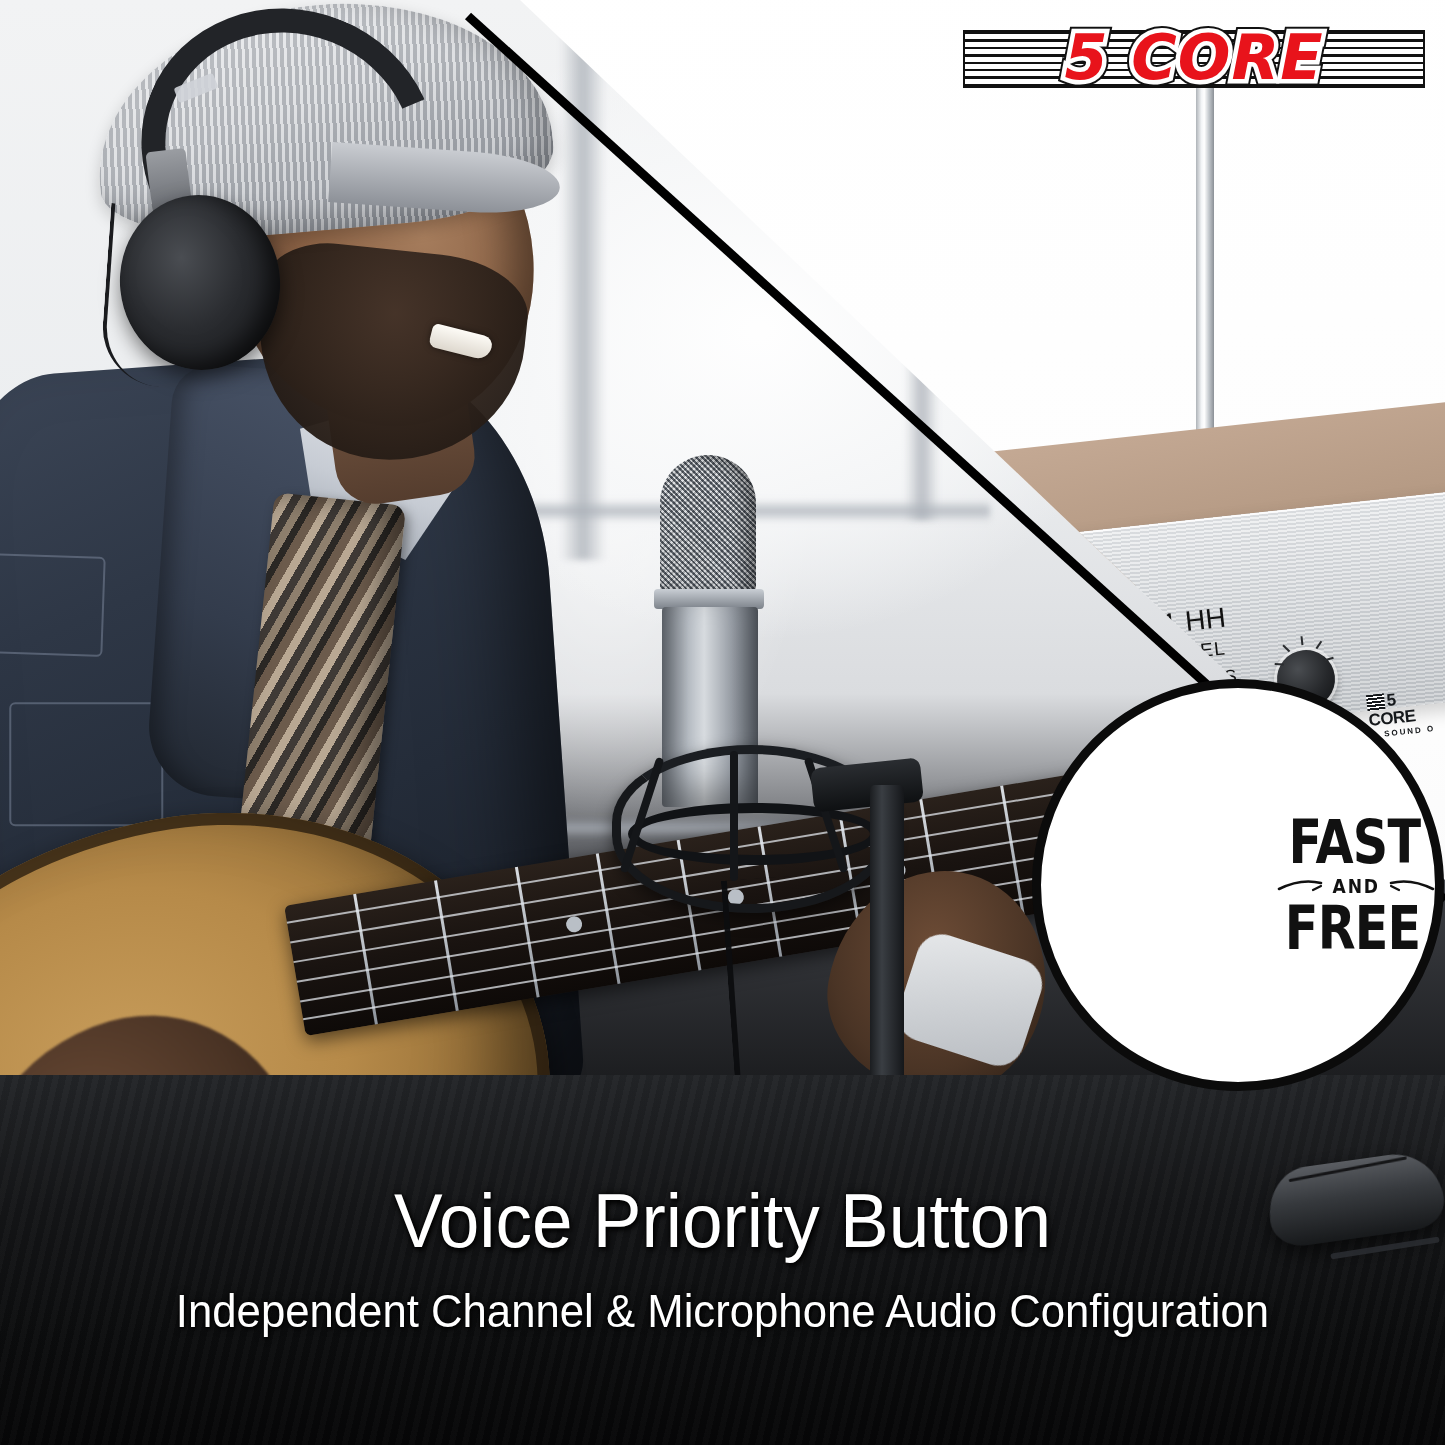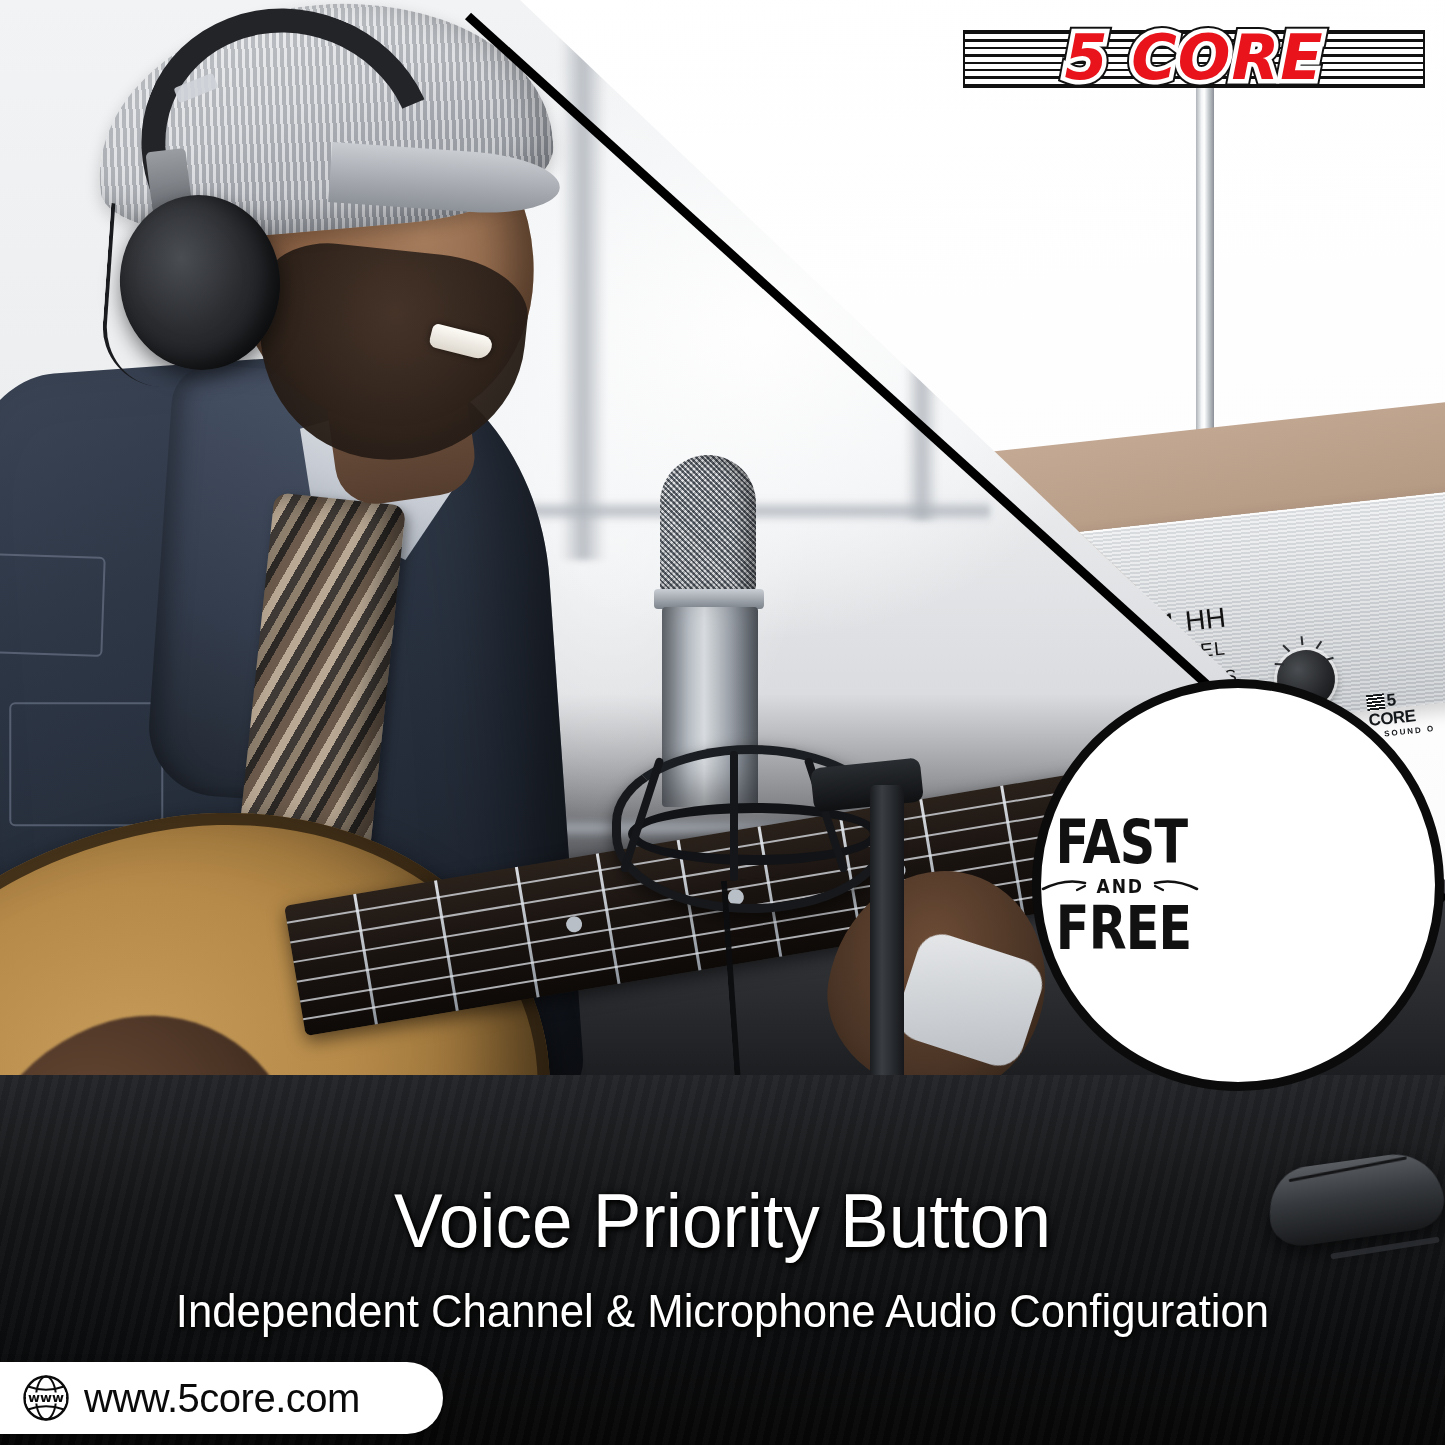"FAST" .badge { align-items: flex-start -> flex-end }
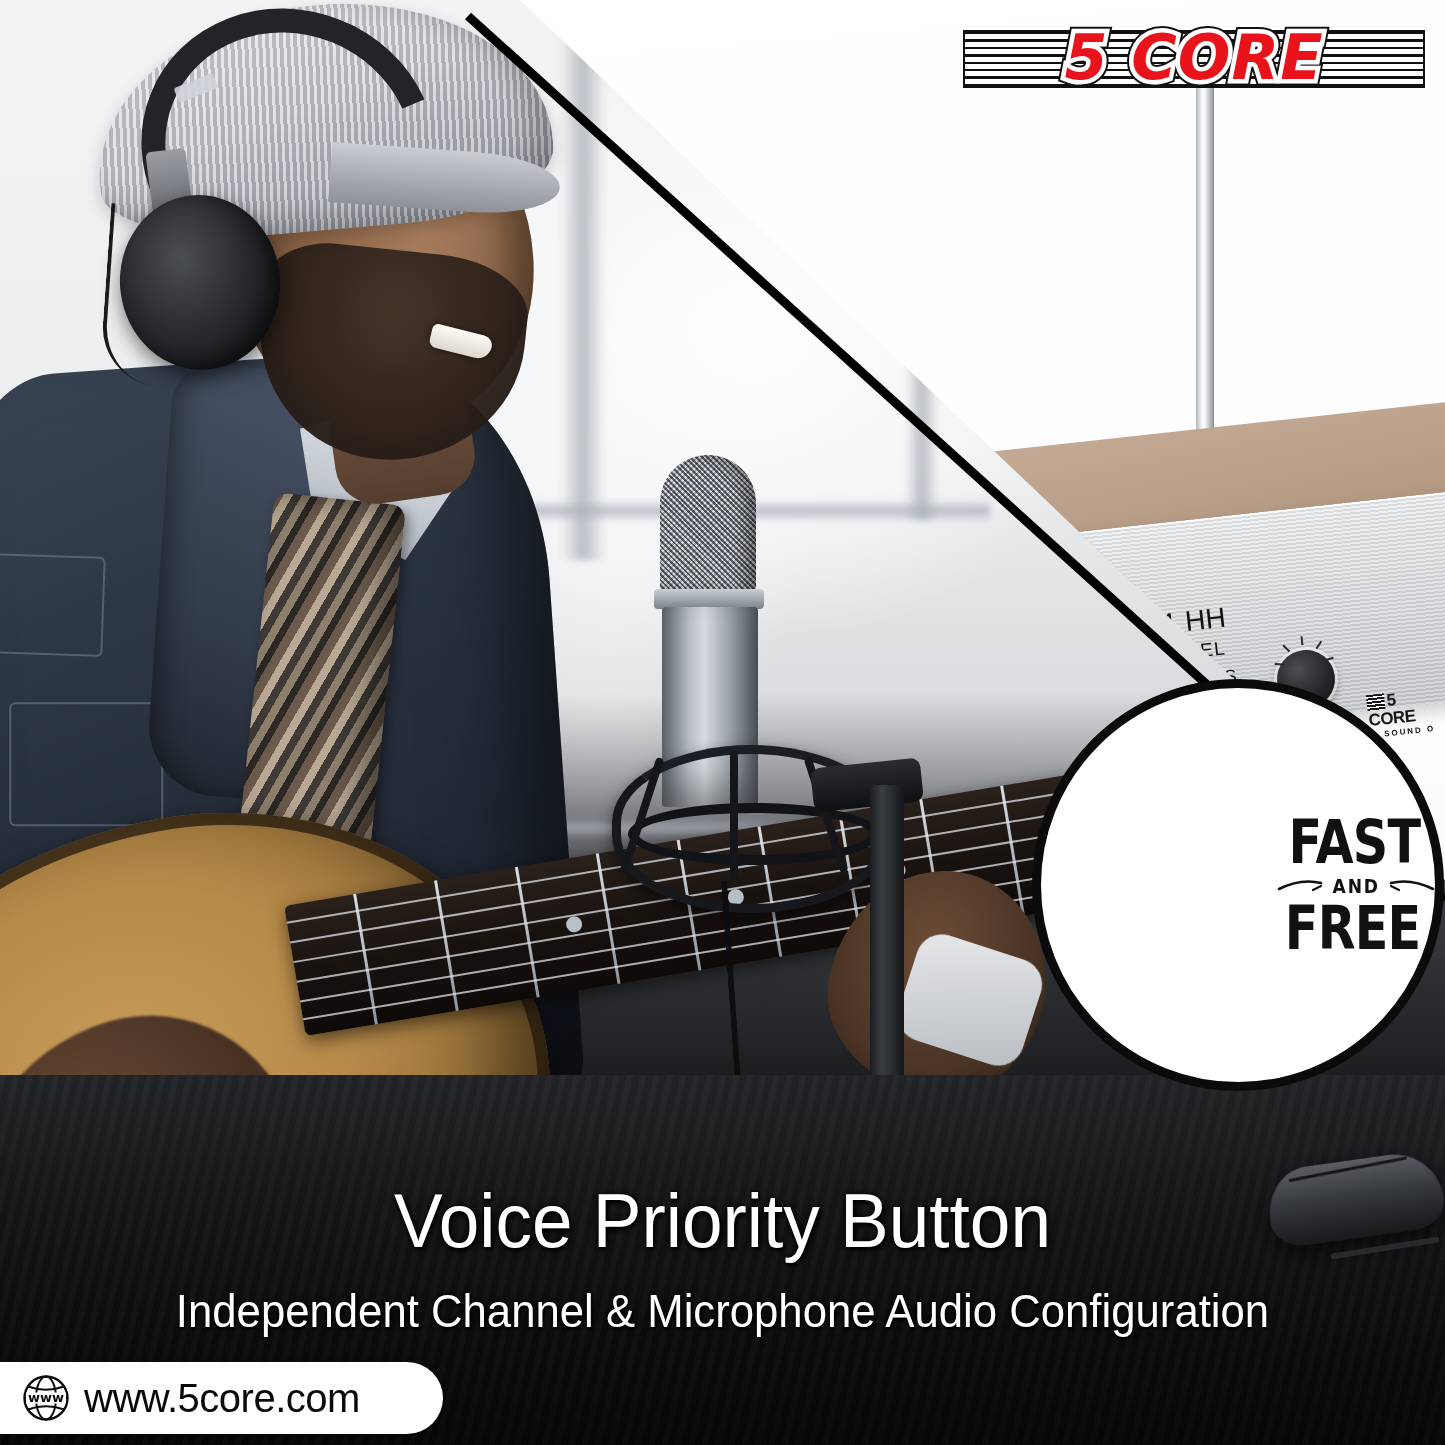"www" div.web-pill { html: <div> <svg> <circle></circle> <ellipse></ellipse> <line></line> <path></path> <path></path> <rect></rect> <text>www</text> </svg> <span>www.5core.com</span> </div> -> none }
